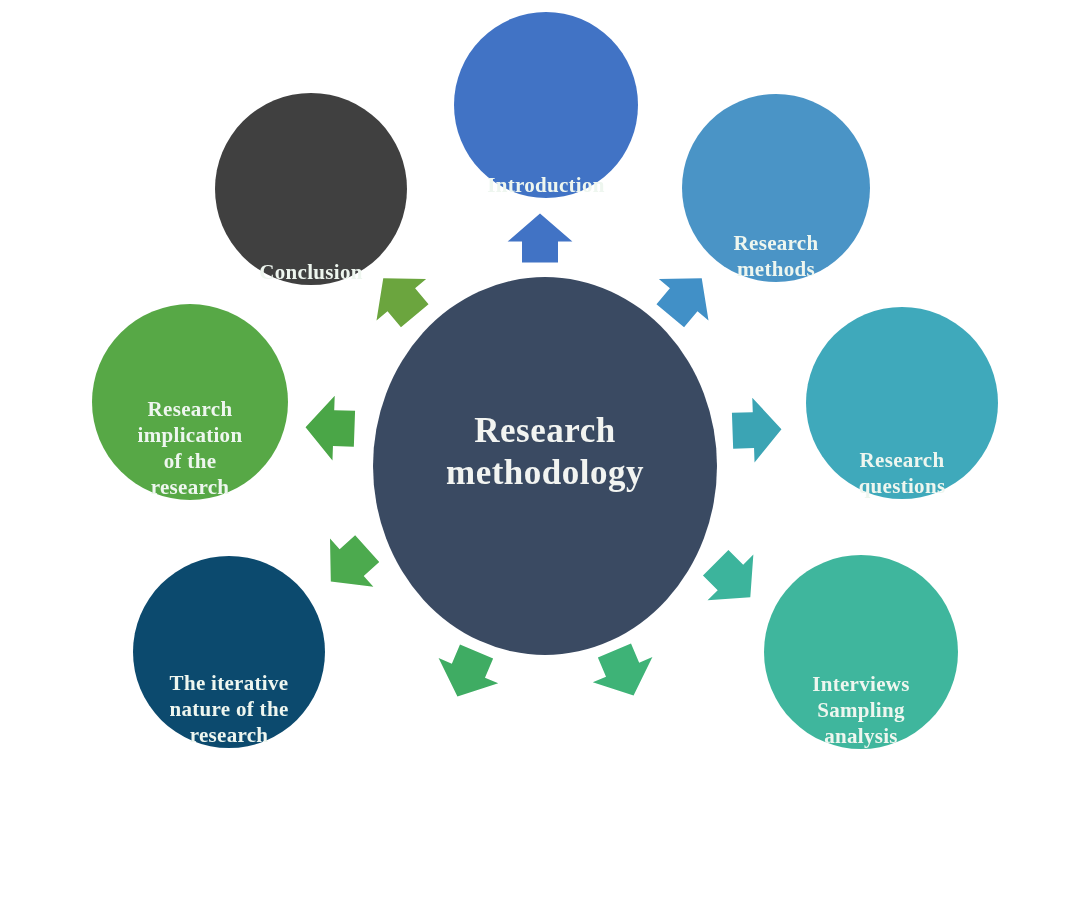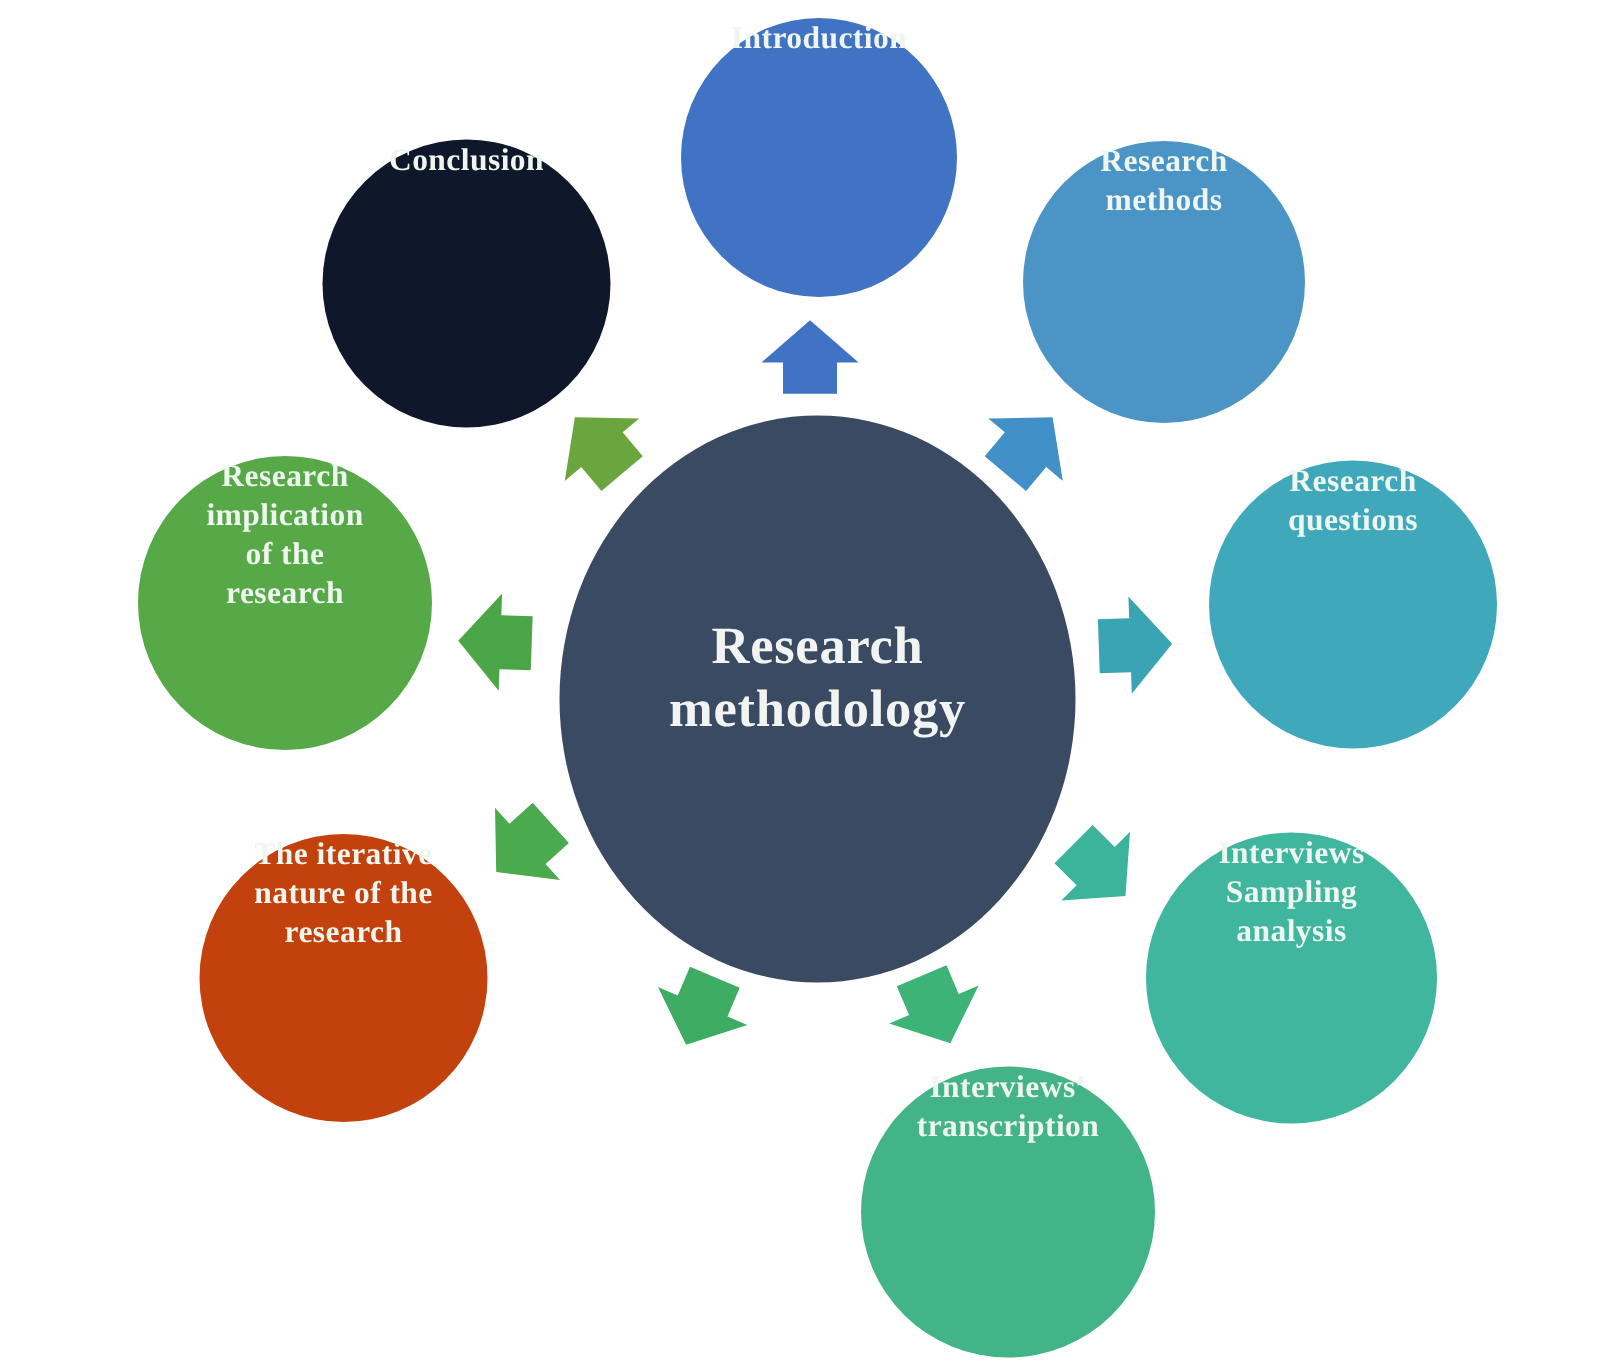"Introduction" .node { align-items: flex-start -> flex-end }
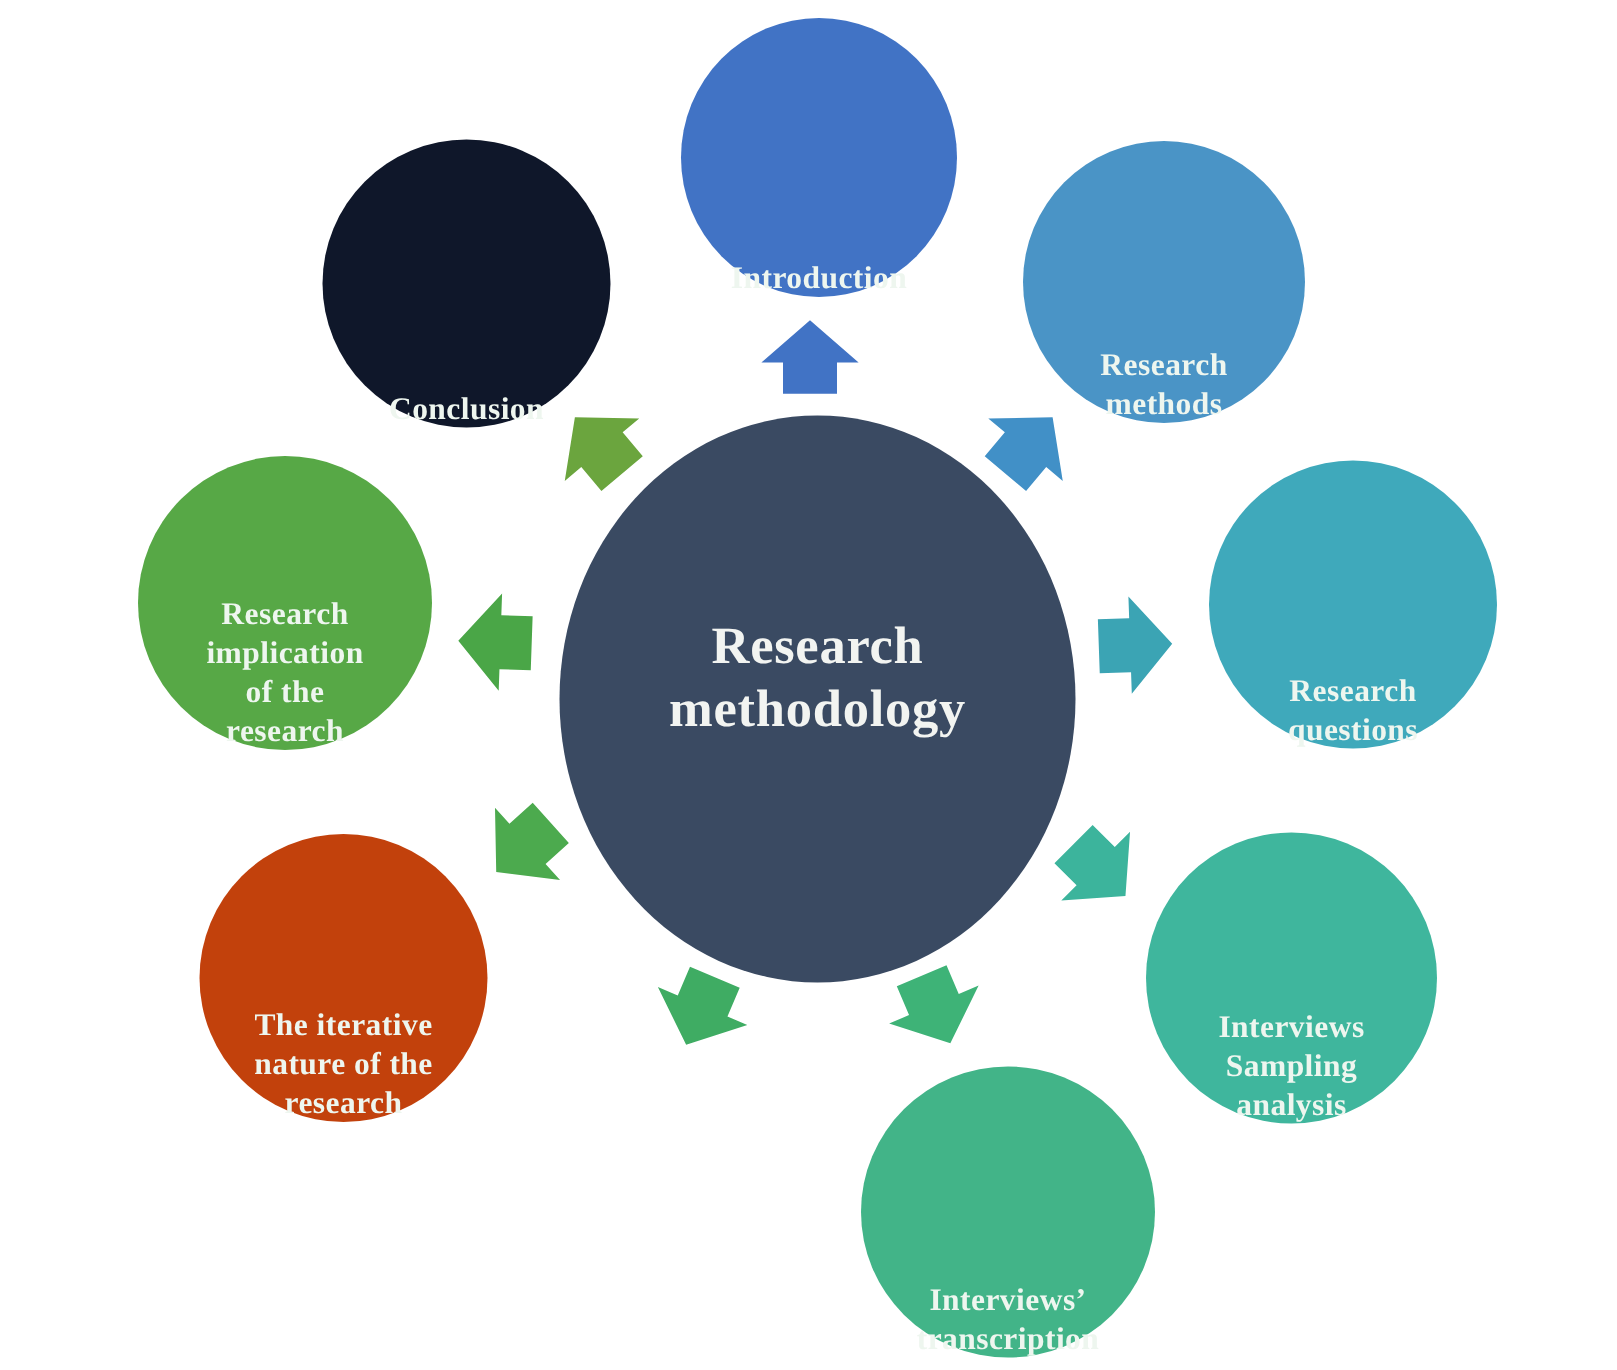"Conclusion" div.node { background: #0f172a -> #404040 }
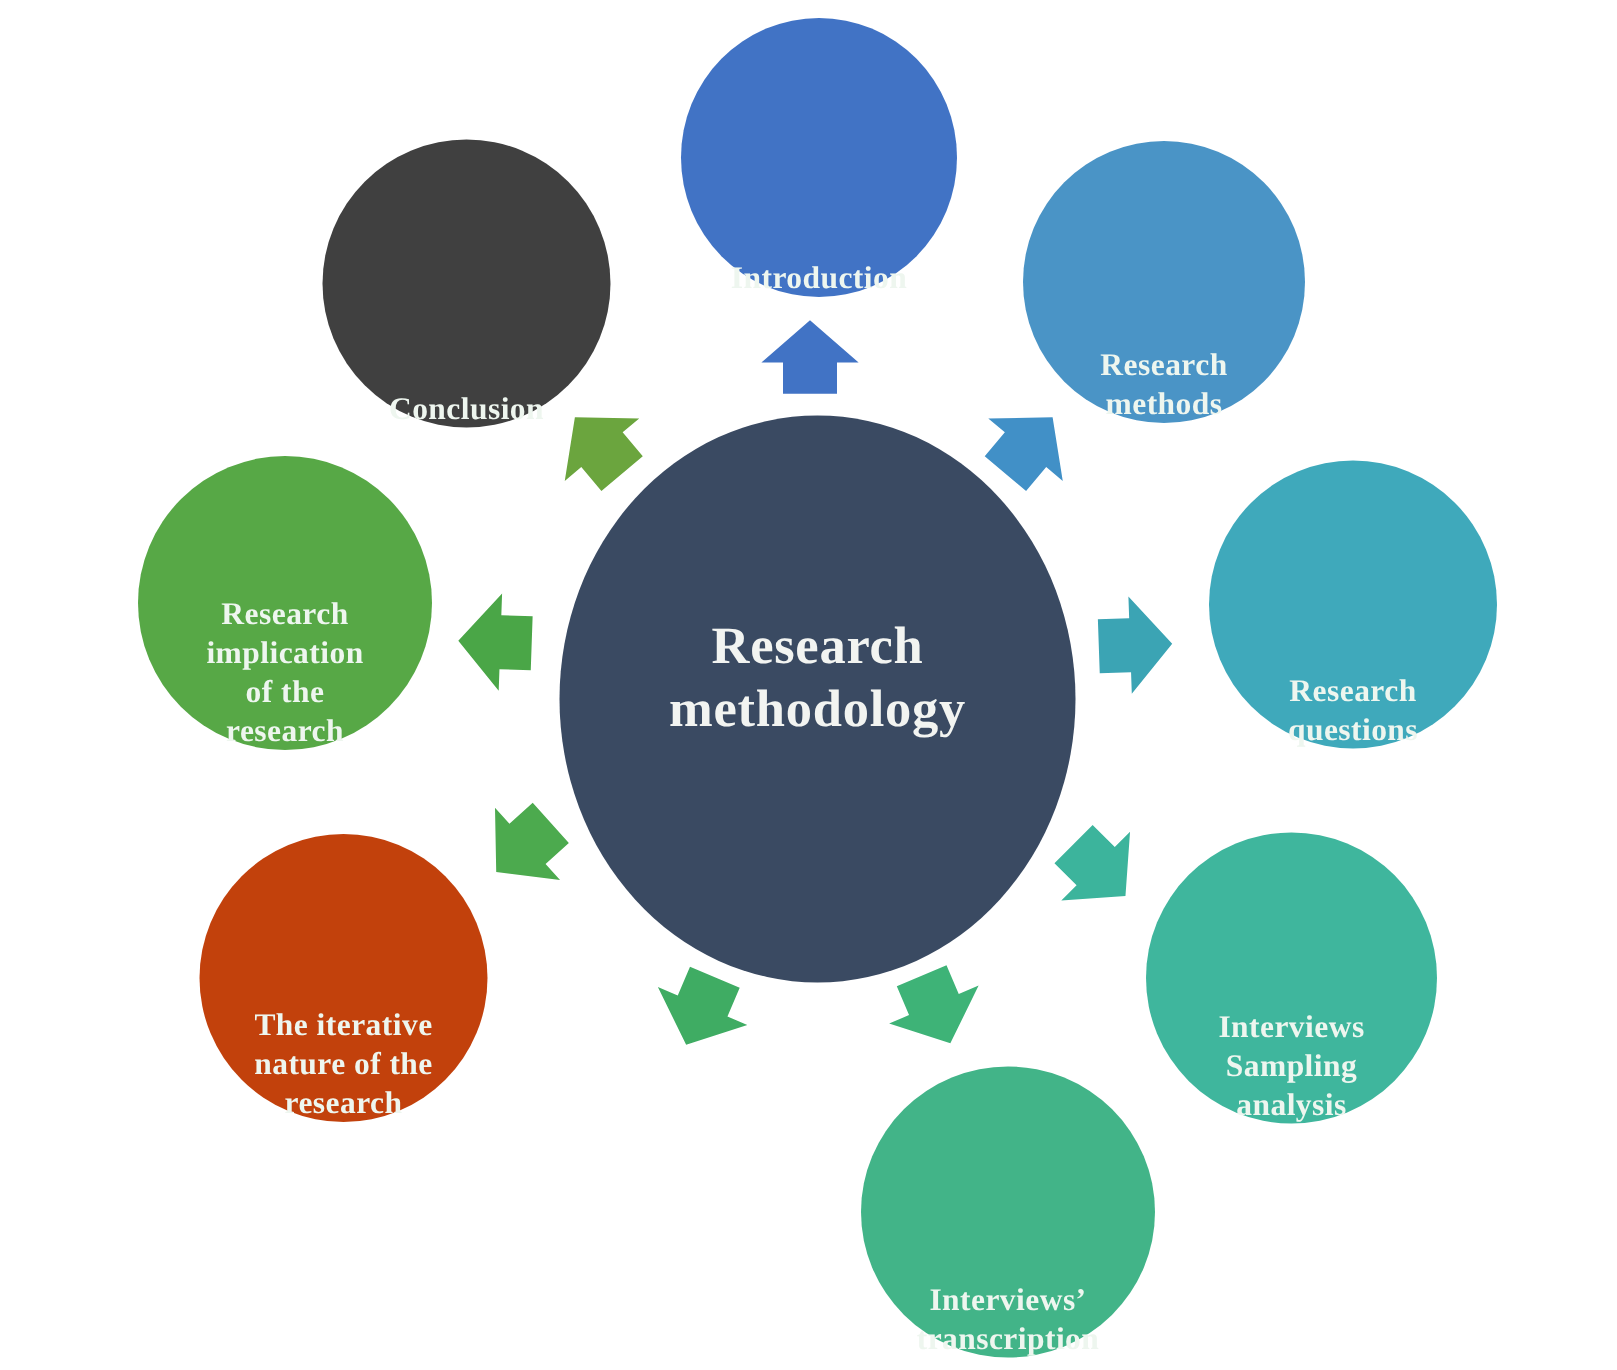"The iterative" div.node { background: #c2410c -> #0c4a6e }
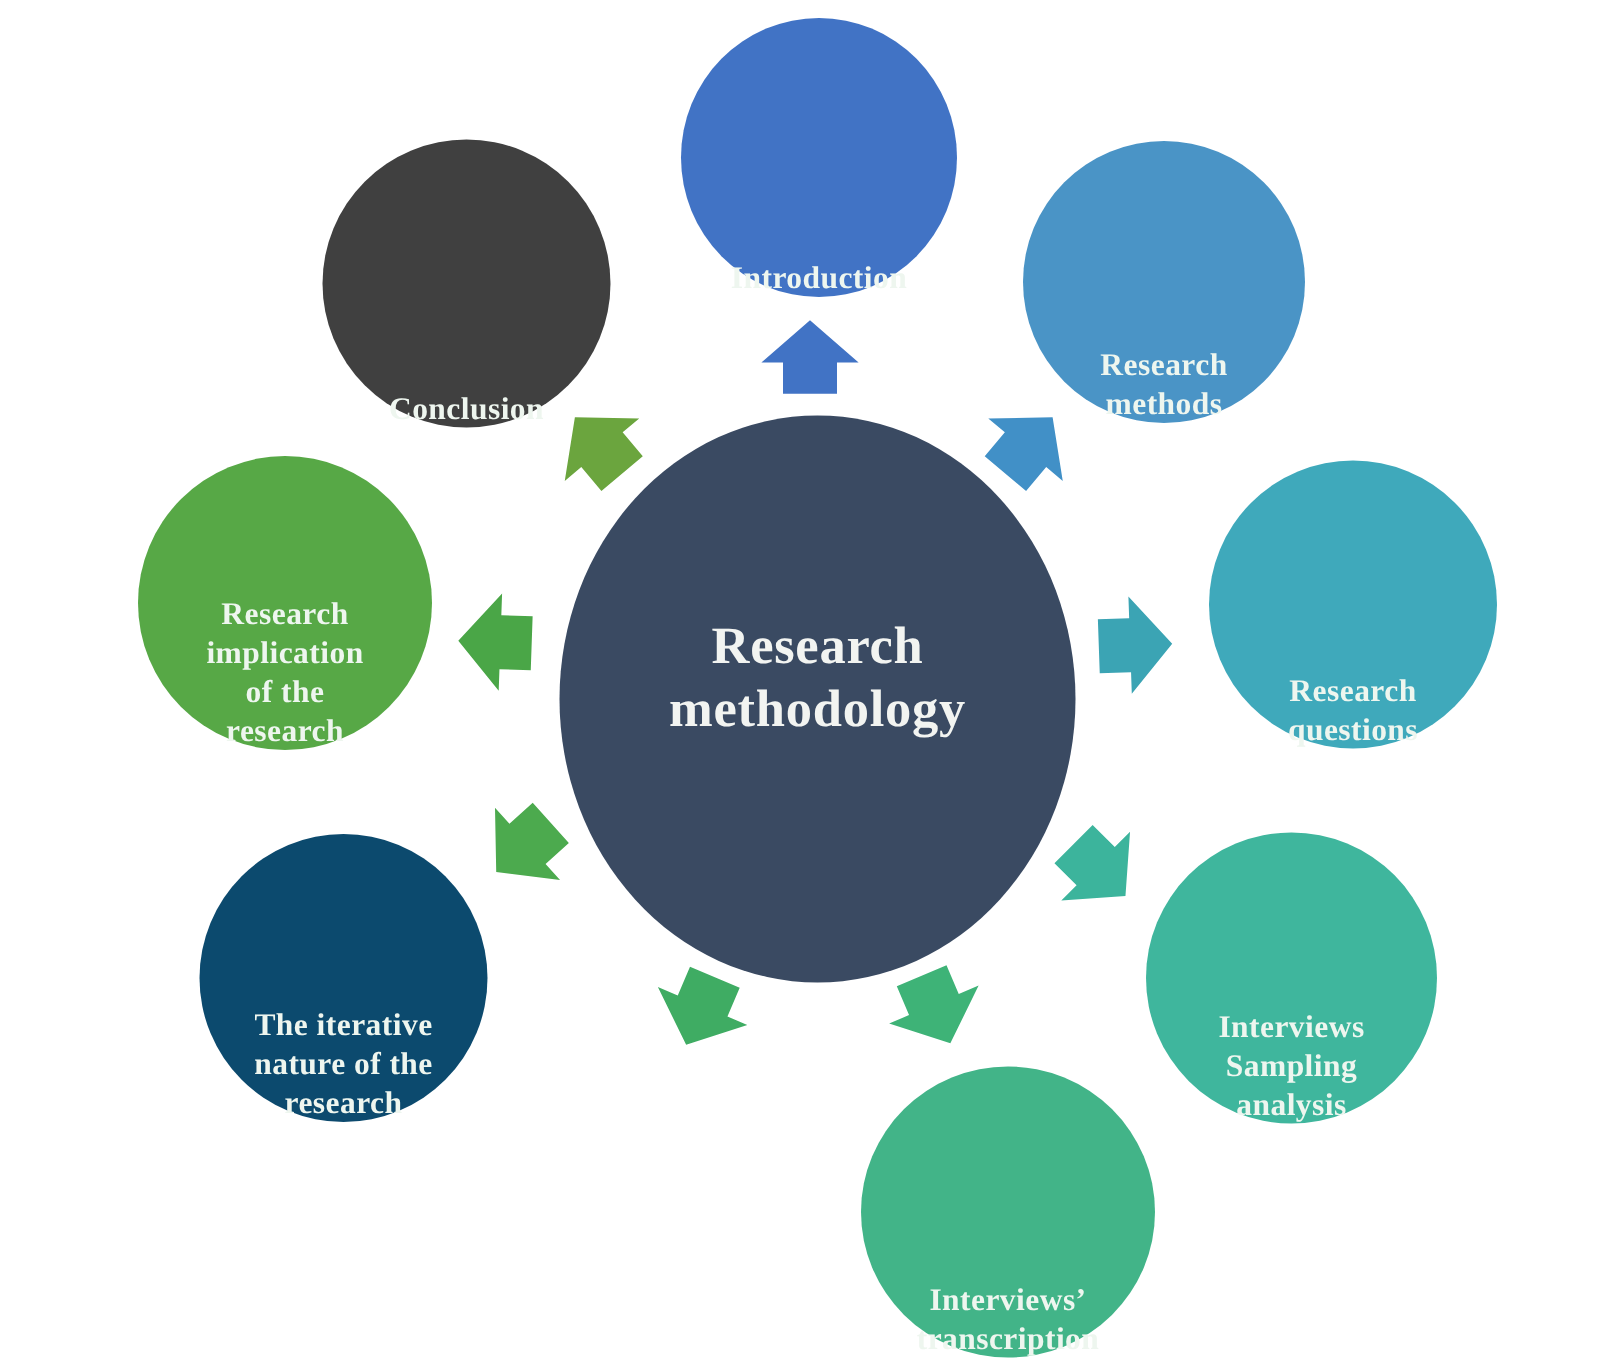"Interviews’" div.node { html: <div> <span>Interviews’ transcription</span> </div> -> none }
